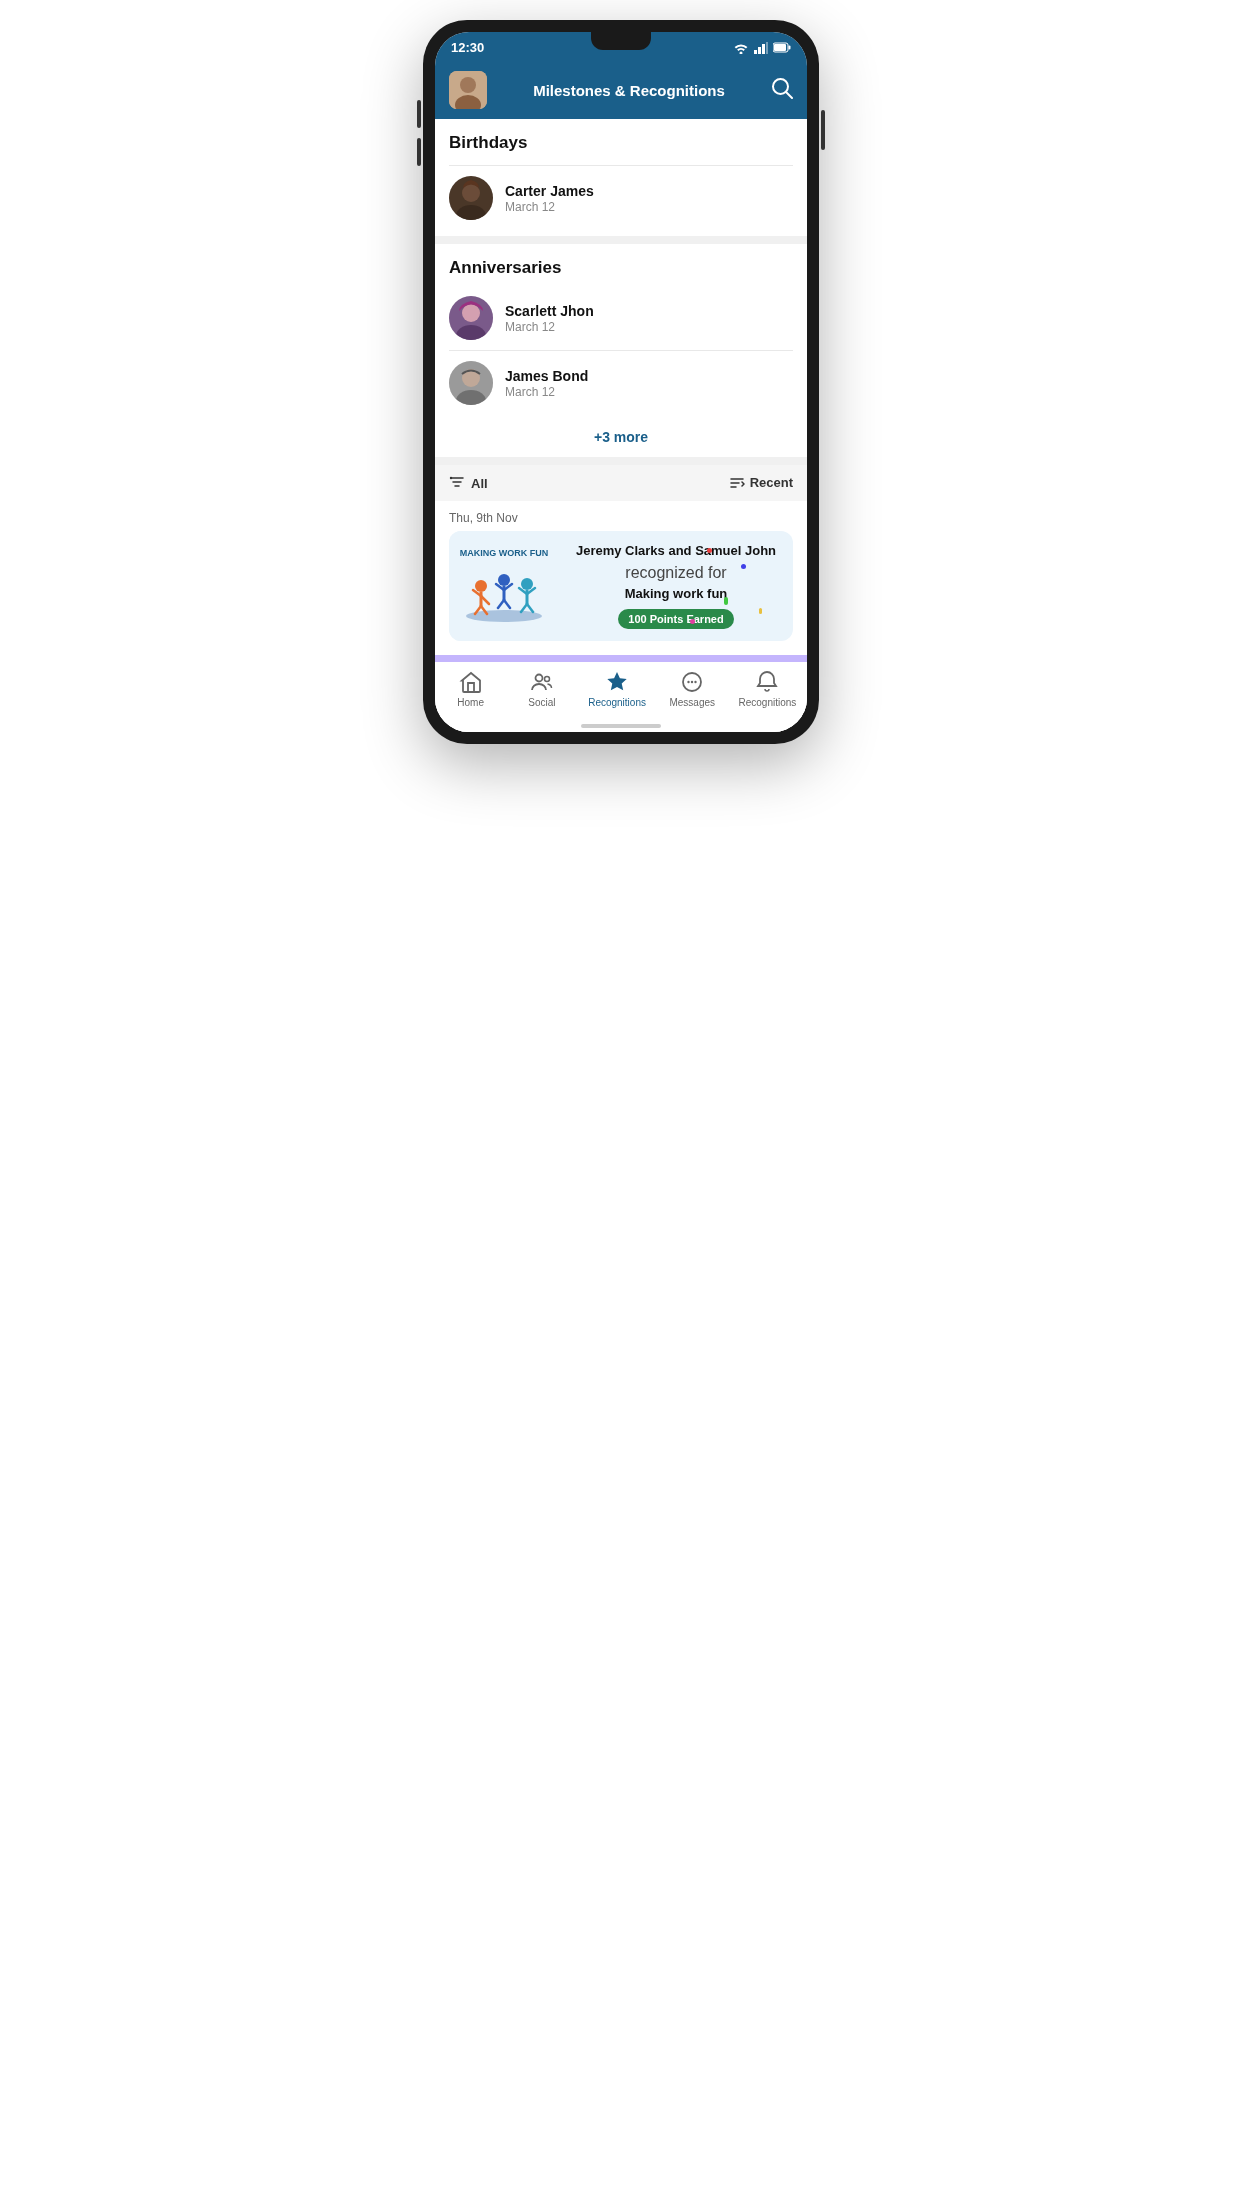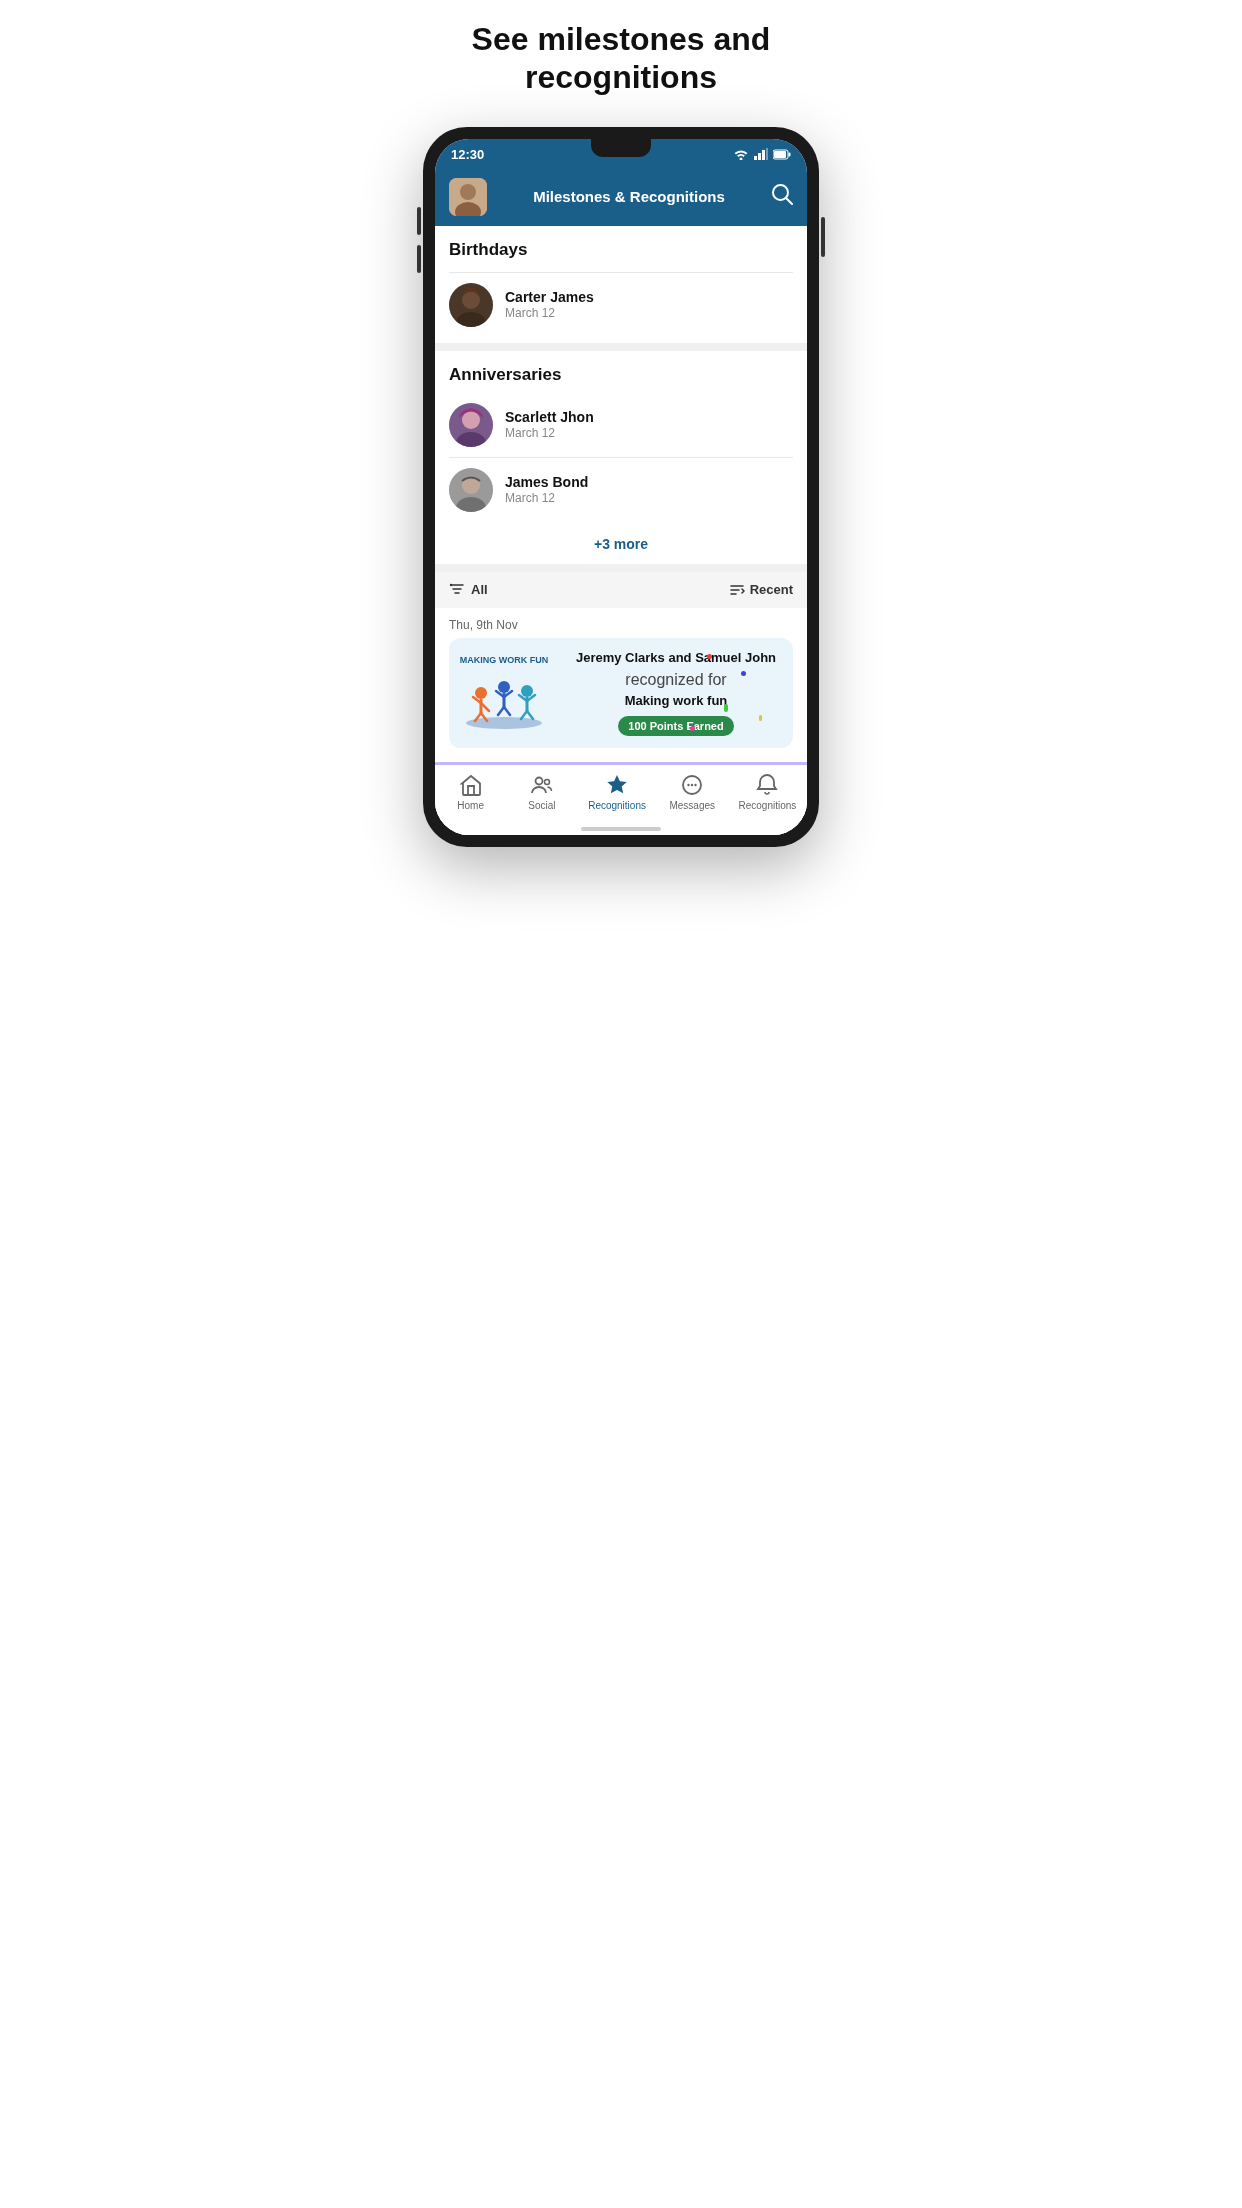"See milestones and recognitions" h1.headline { html: <h1>See milestones and recognitions</h1> -> none }
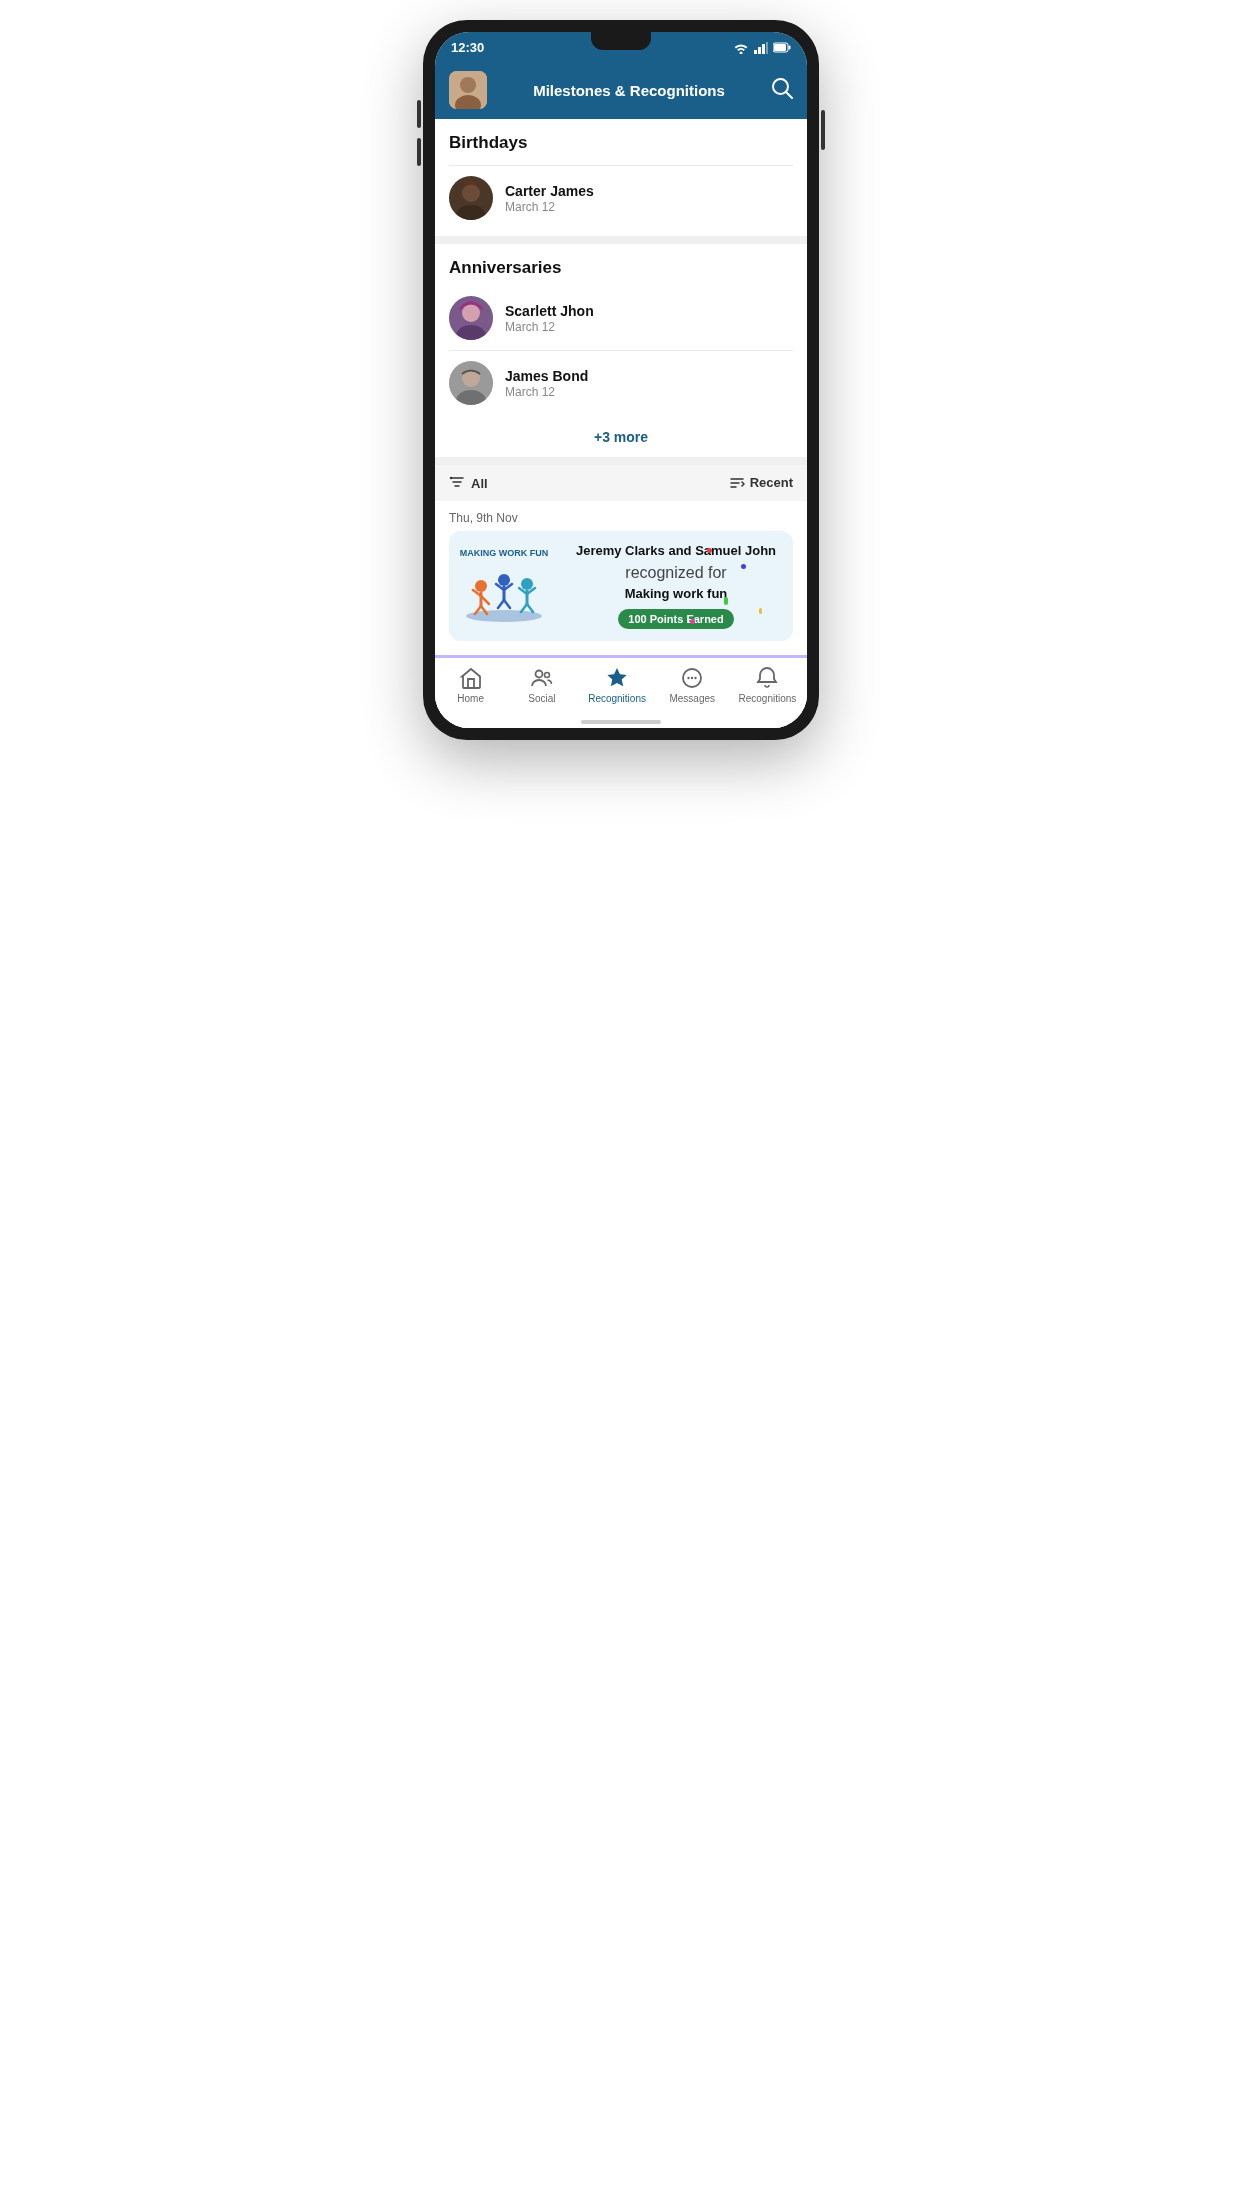"Home" .bottom-nav { border-top: 3px solid #c4b5fd -> 7px solid #c4b5fd }
